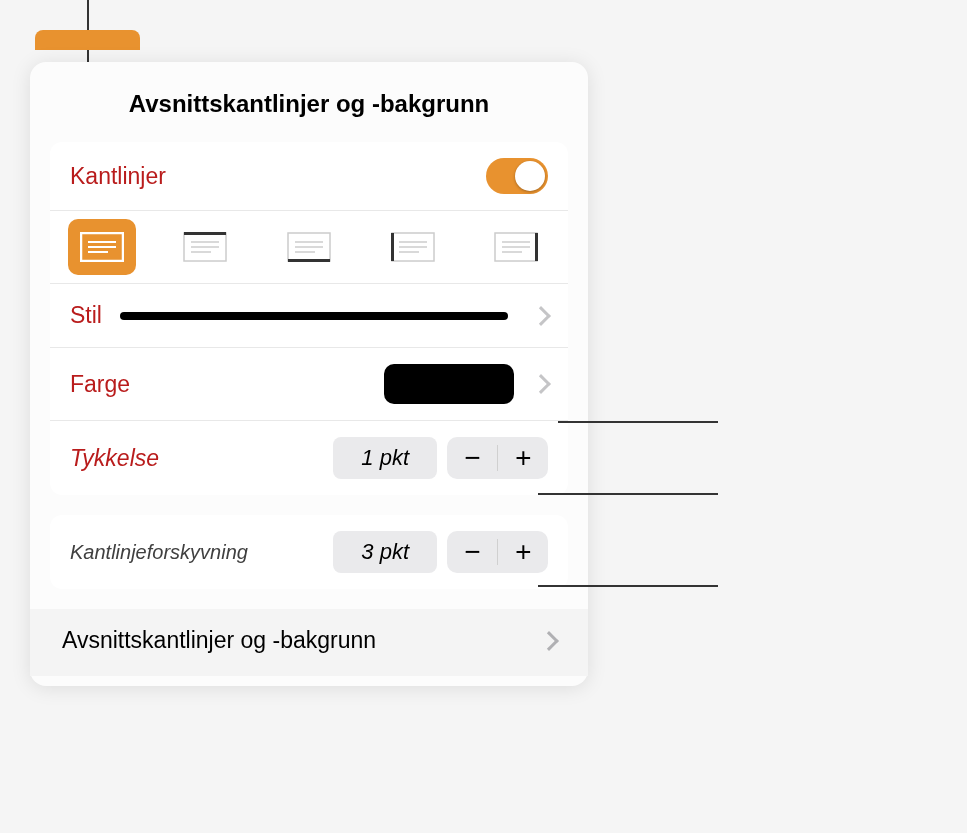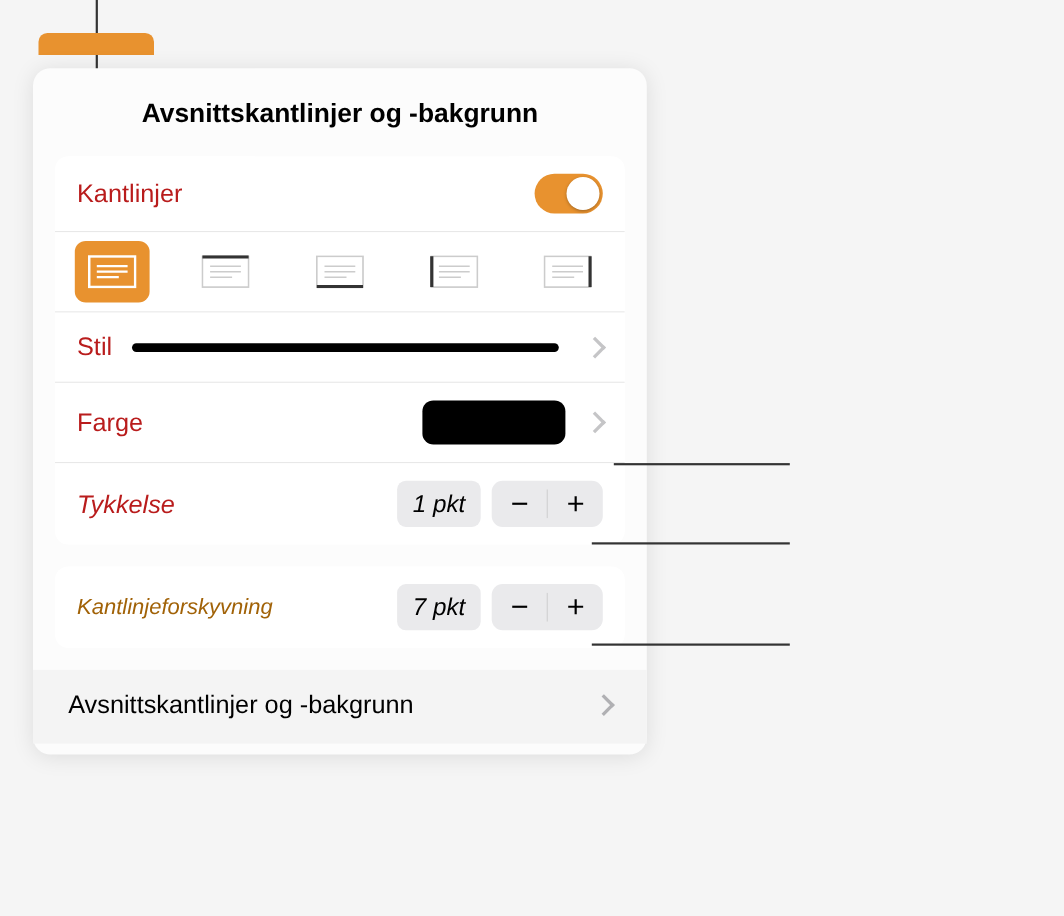"1 pkt" .value-badge { padding: 8px 14px -> 8px 28px }
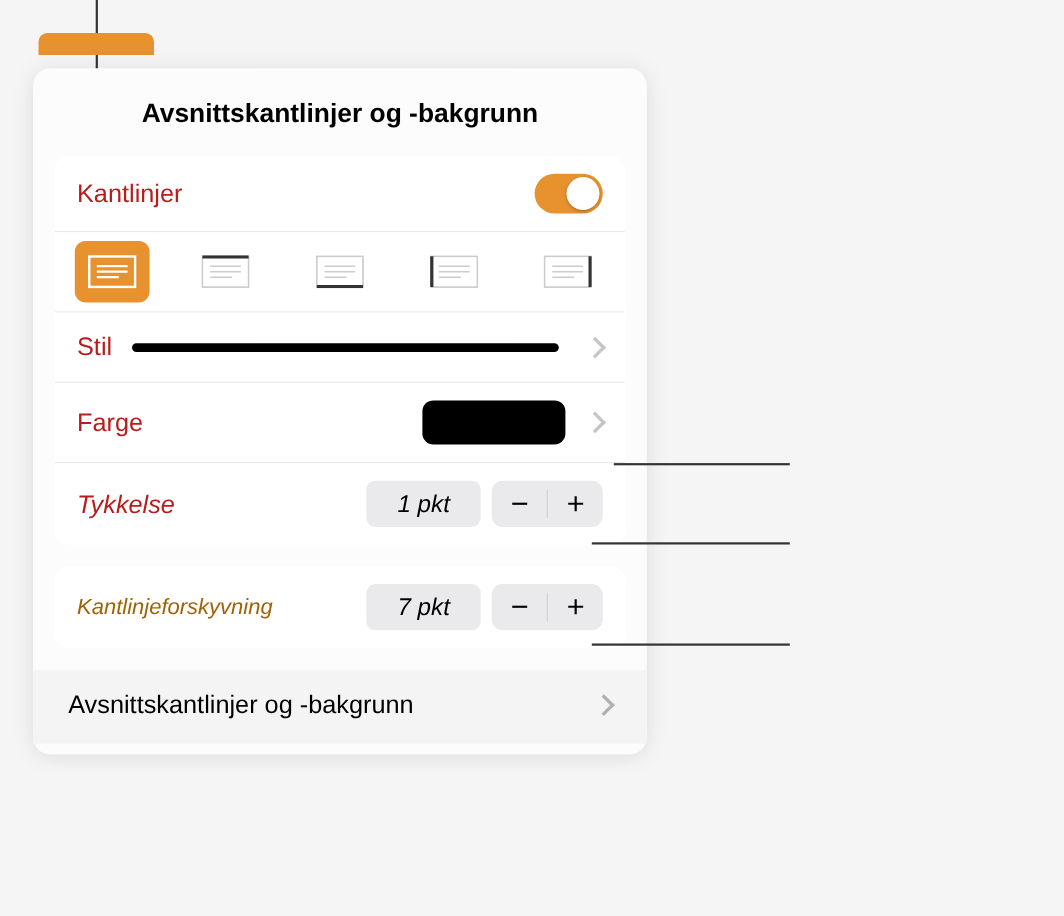"Kantlinjeforskyvning" .row-label-small { color: #a16207 -> #404040 }
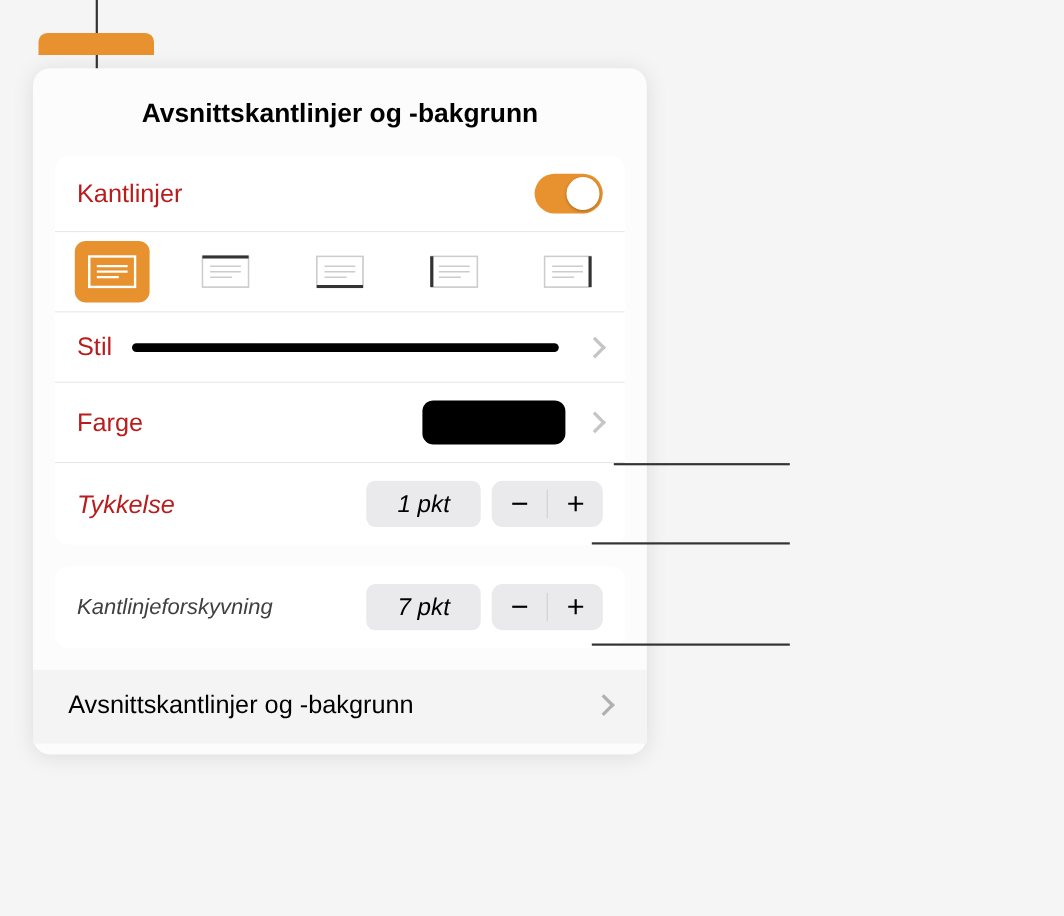"7 pkt" div.value-badge { text: 7 -> 3 }
